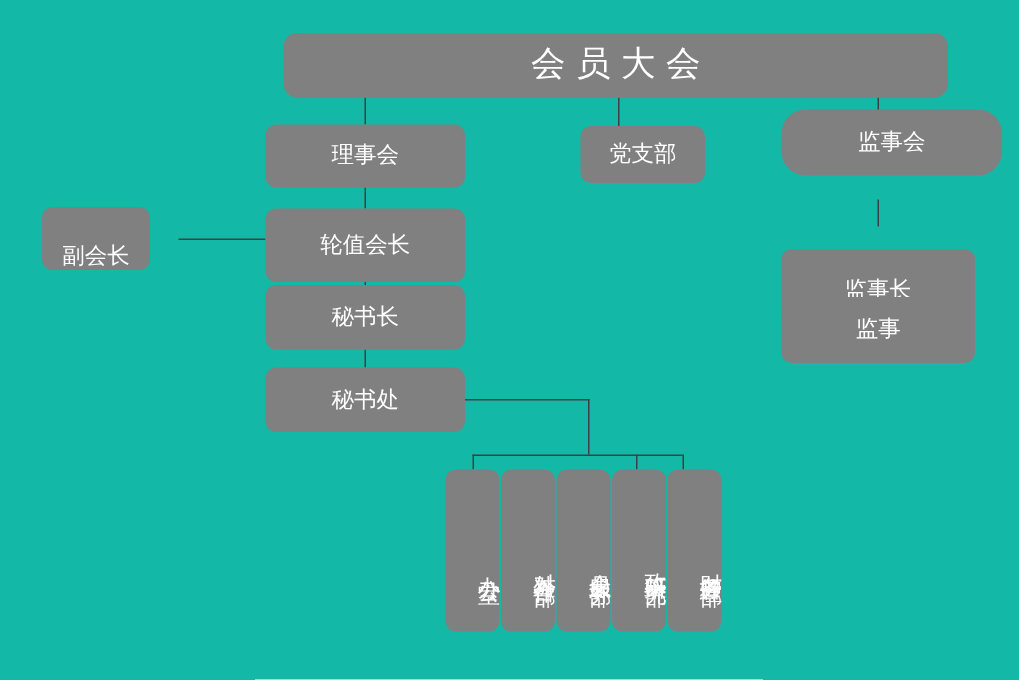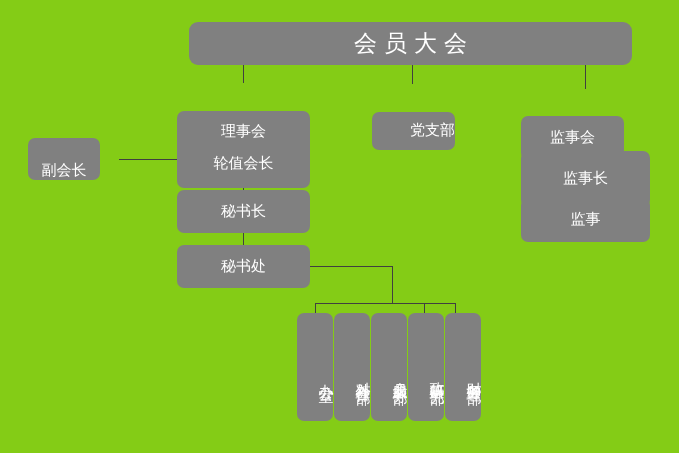"会员大会" #chart-canvas { background: #84cc16 -> #14b8a6 }
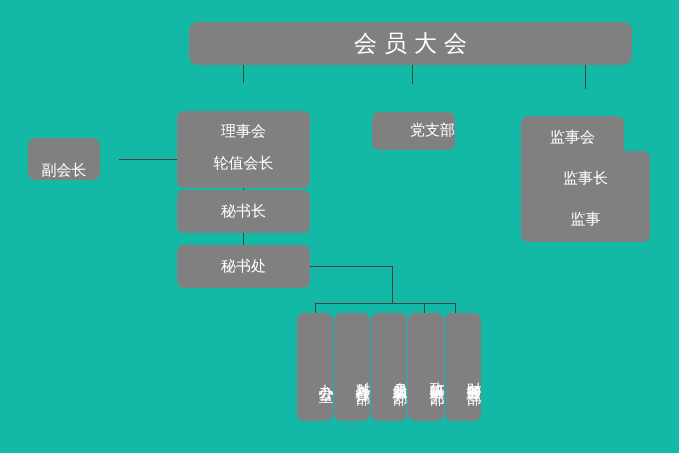"理事会" .node.level2 { margin-top: 28px -> none }
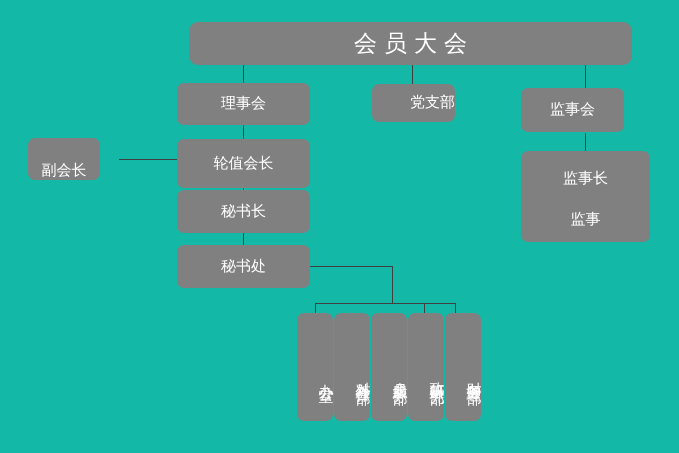"党支部" div.node { justify-content: flex-end -> none; left: 372px -> 387px }
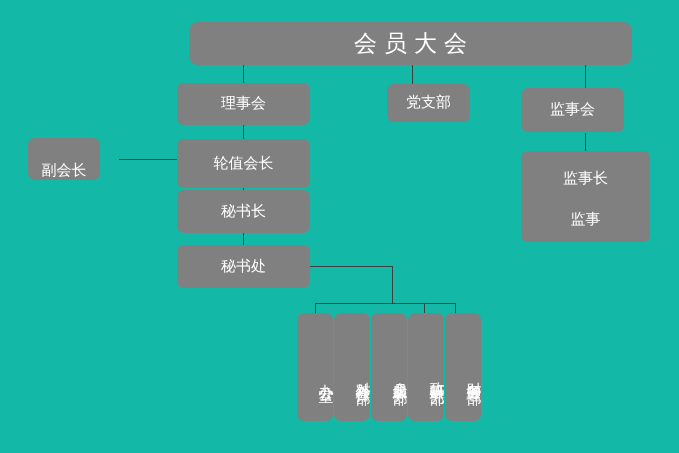"监事会" div.node { border-radius: none -> 16px; top: 88px -> 73px; width: 103px -> 147px }
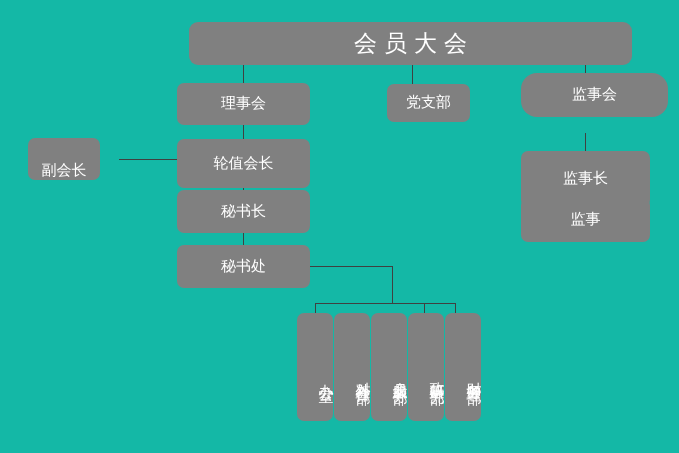"监事长" div.node { top: 151px -> 166px }
